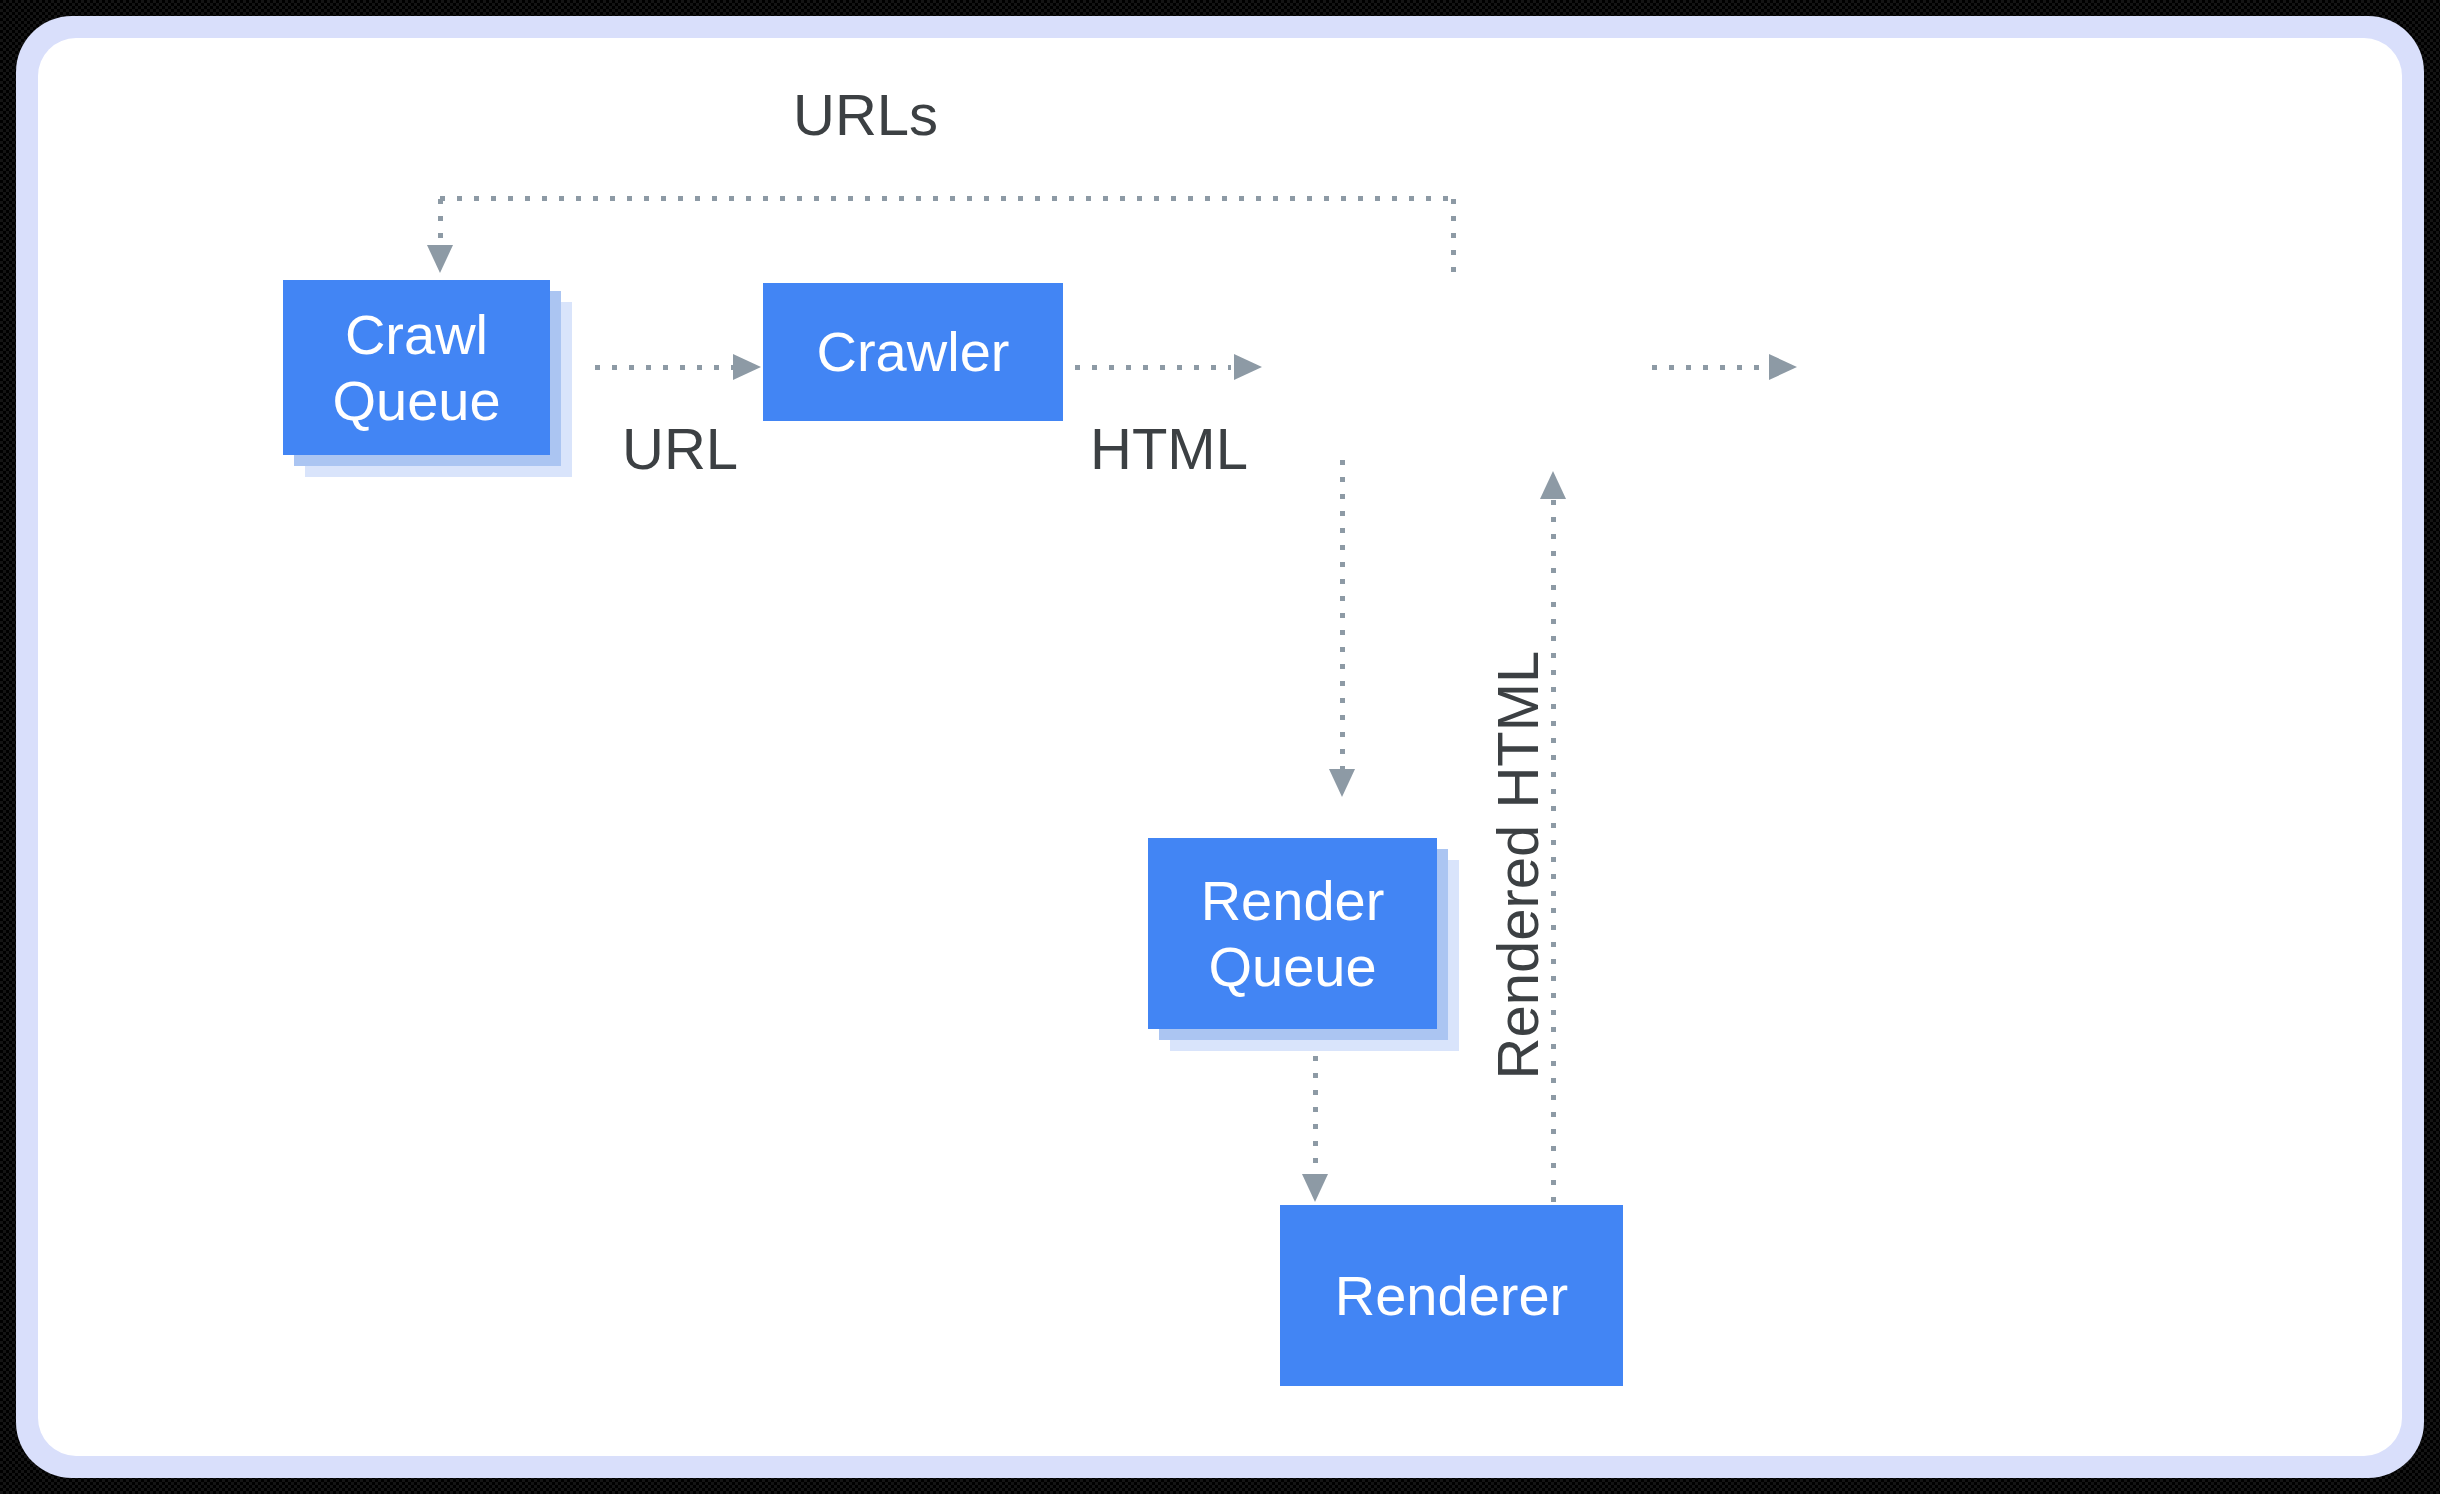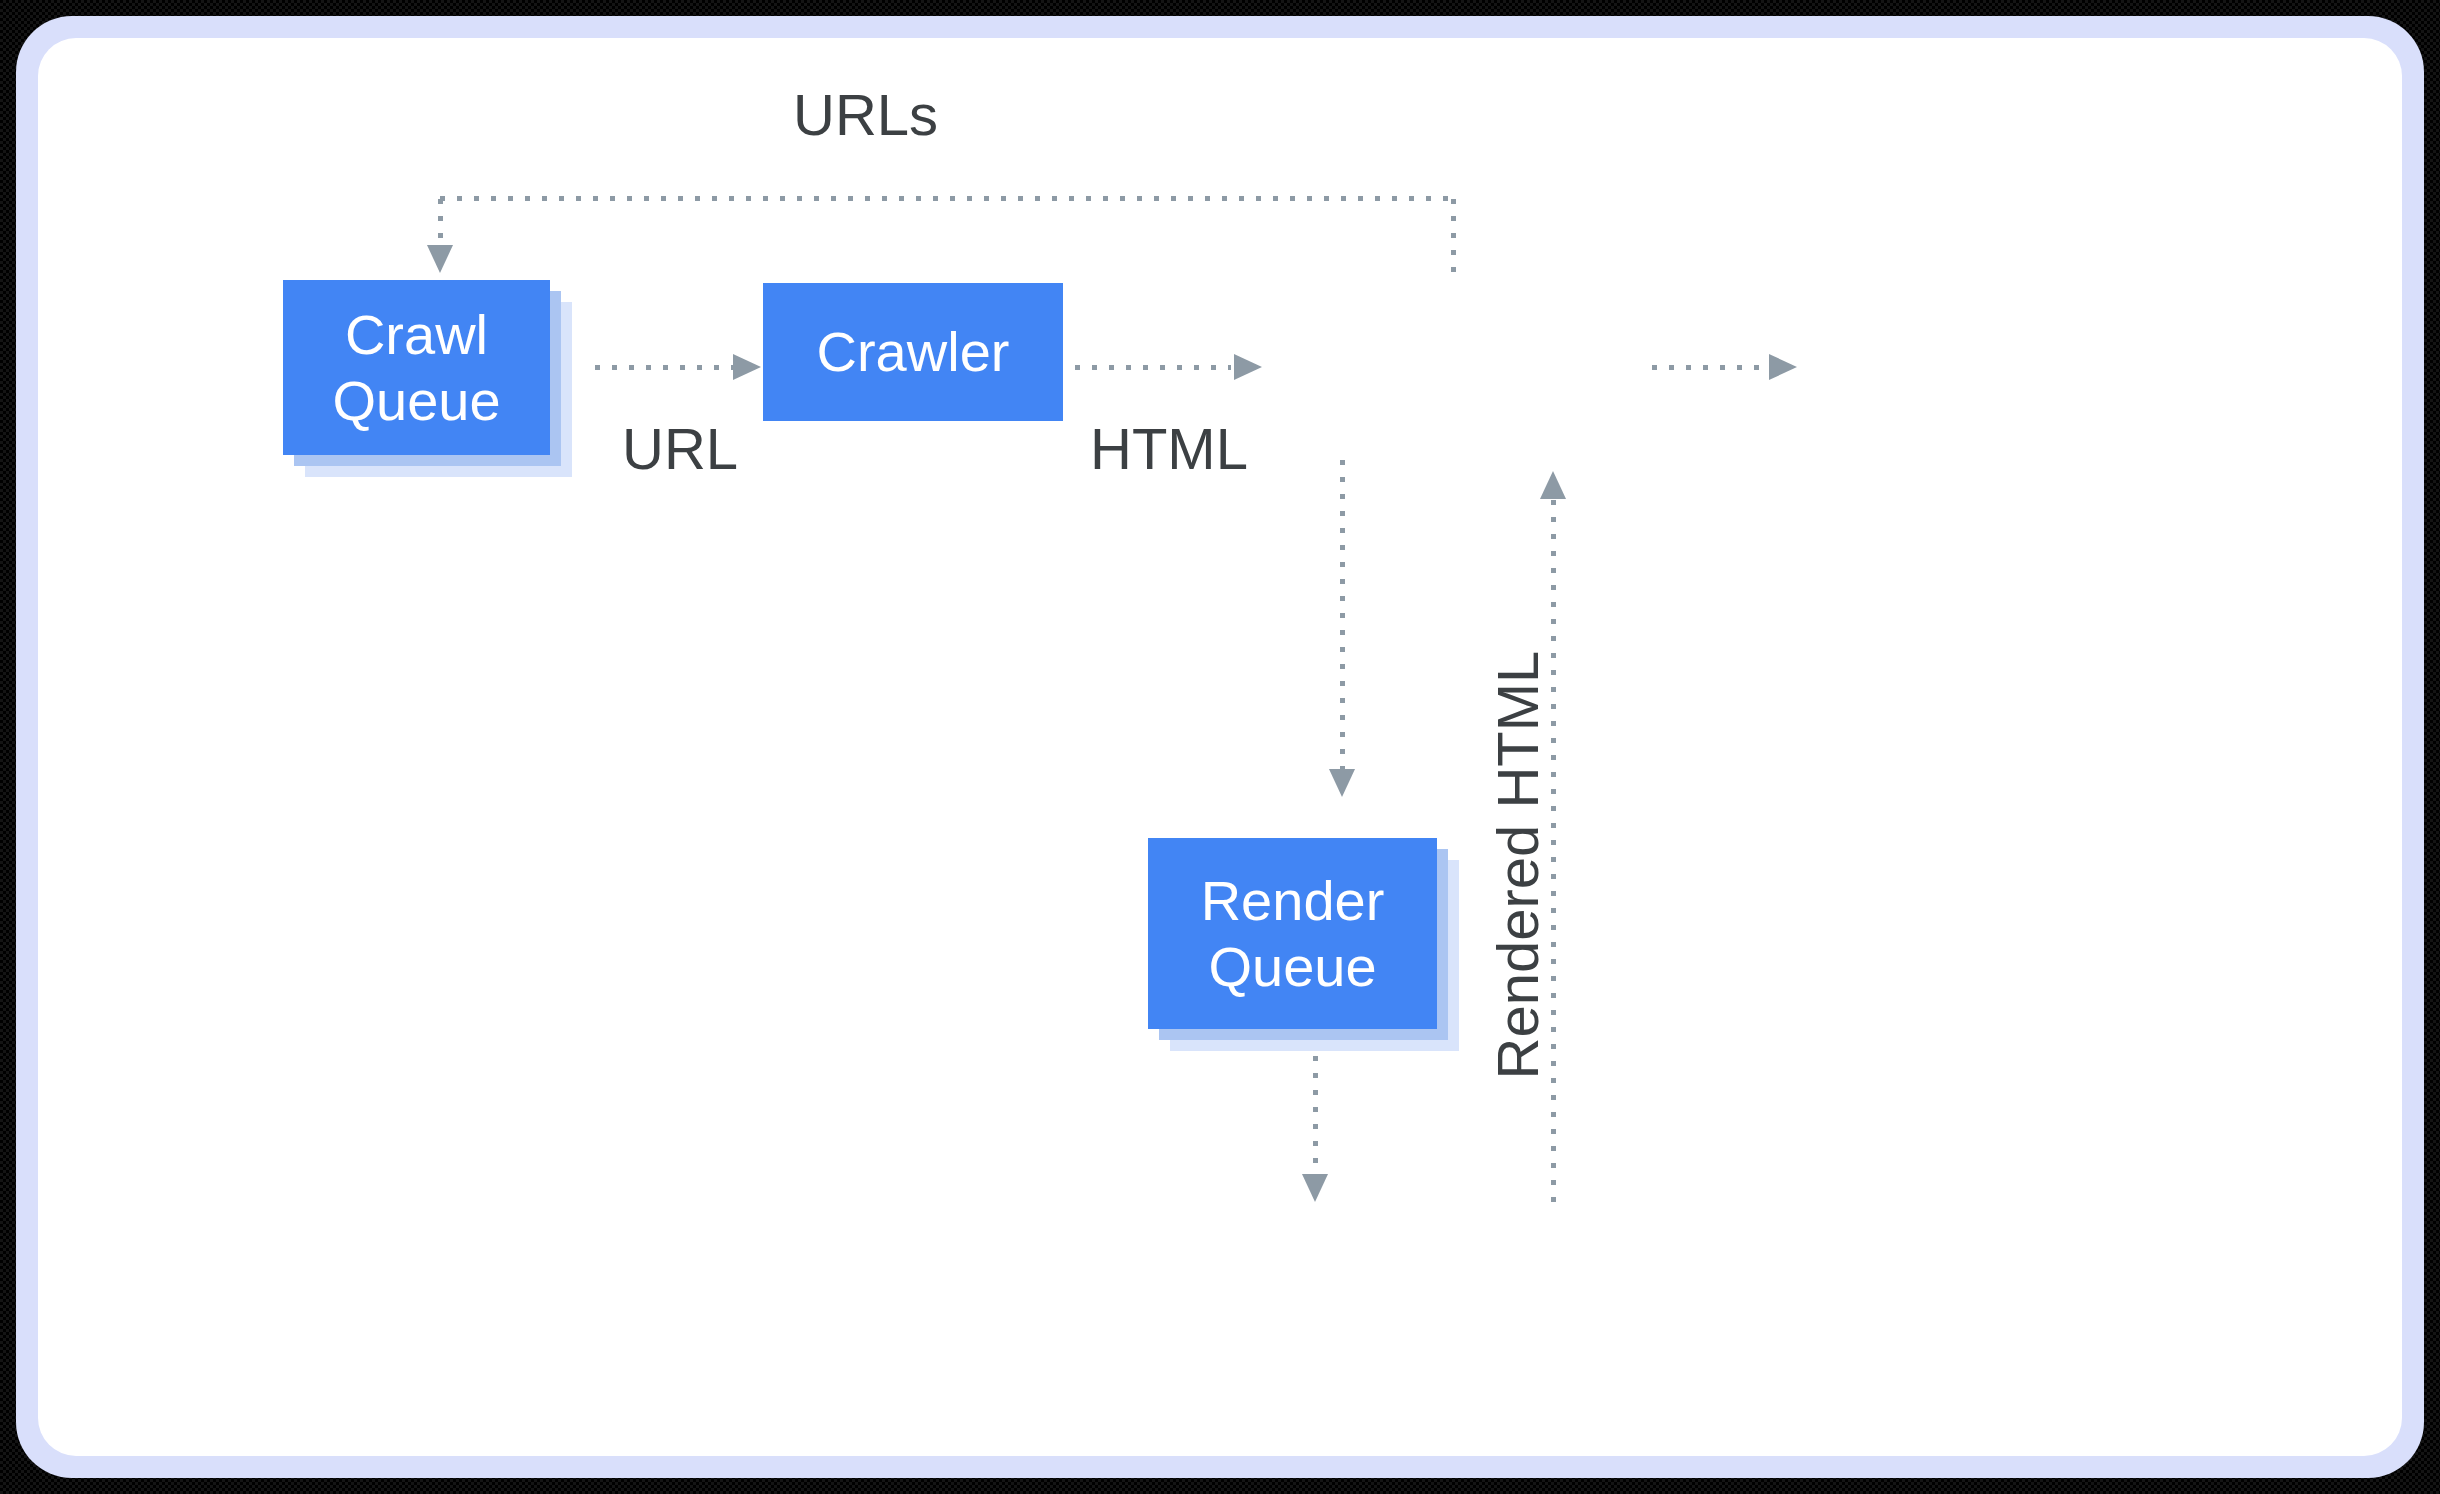"Renderer" div.node { html: none -> <div>Renderer</div> }
